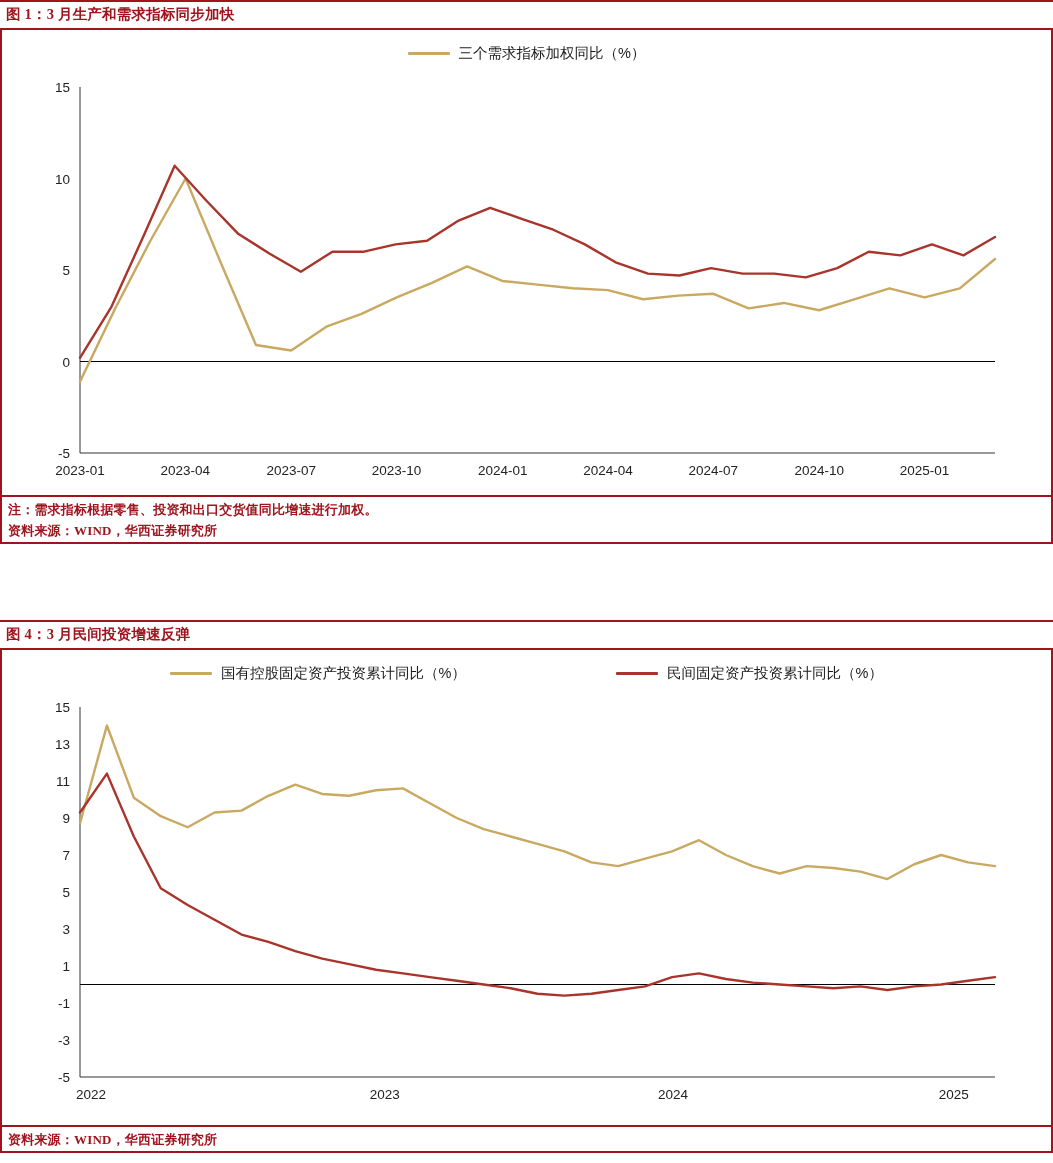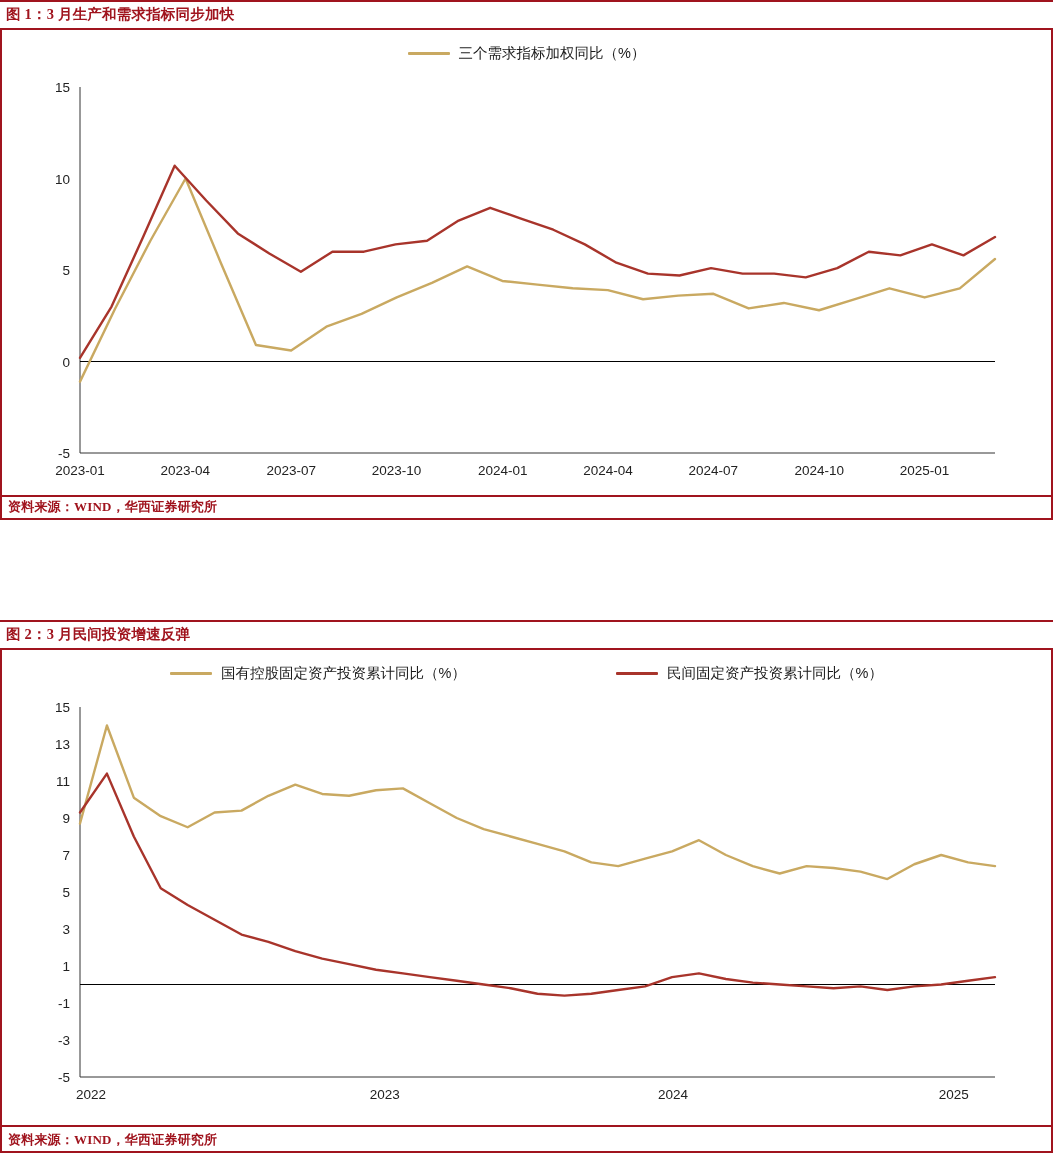"注：需求指标根据零售、投资和出口交货值同比增速进行加权。" div.footnote { html: none -> <div>注：需求指标根据零售、投资和出口交货值同比增速进行加权。</div> }
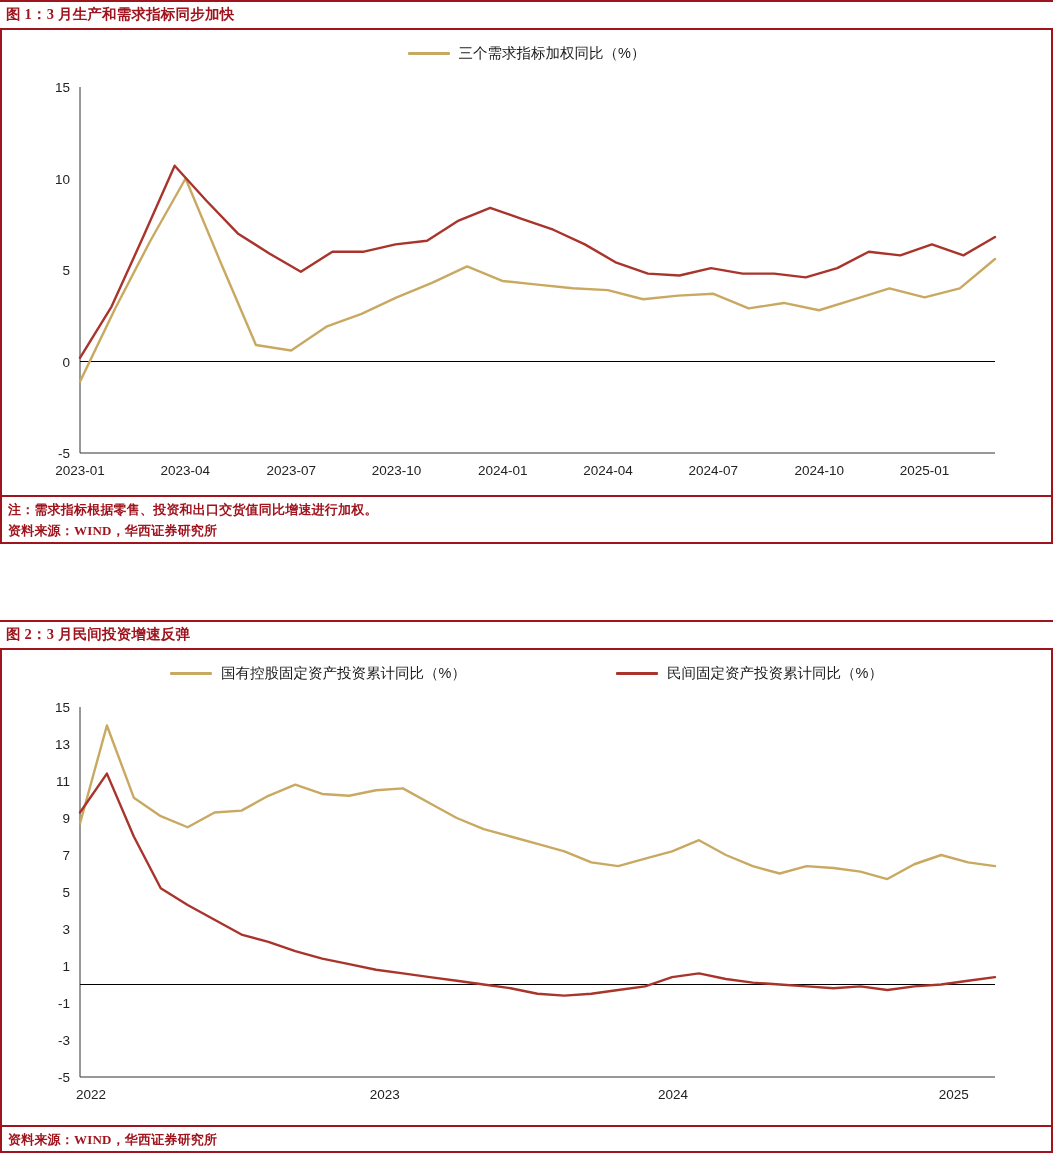"图 2：3 月民间投资增速反弹" div.fig-title { text: 2 -> 4 }
